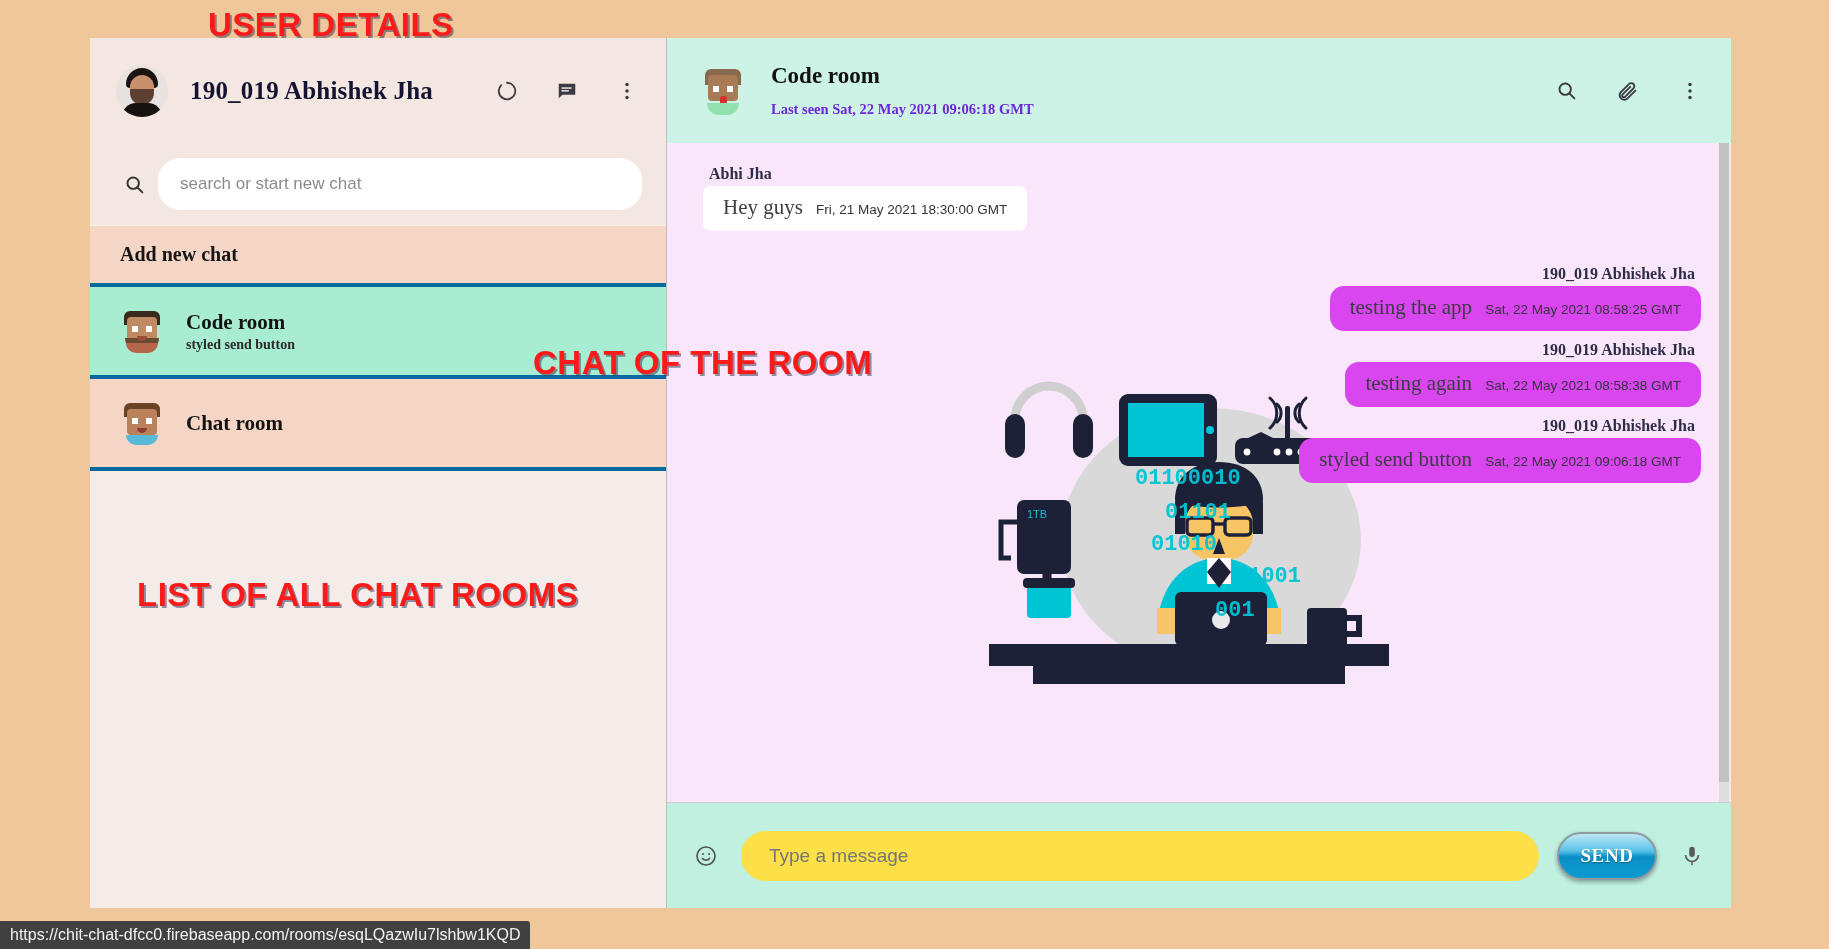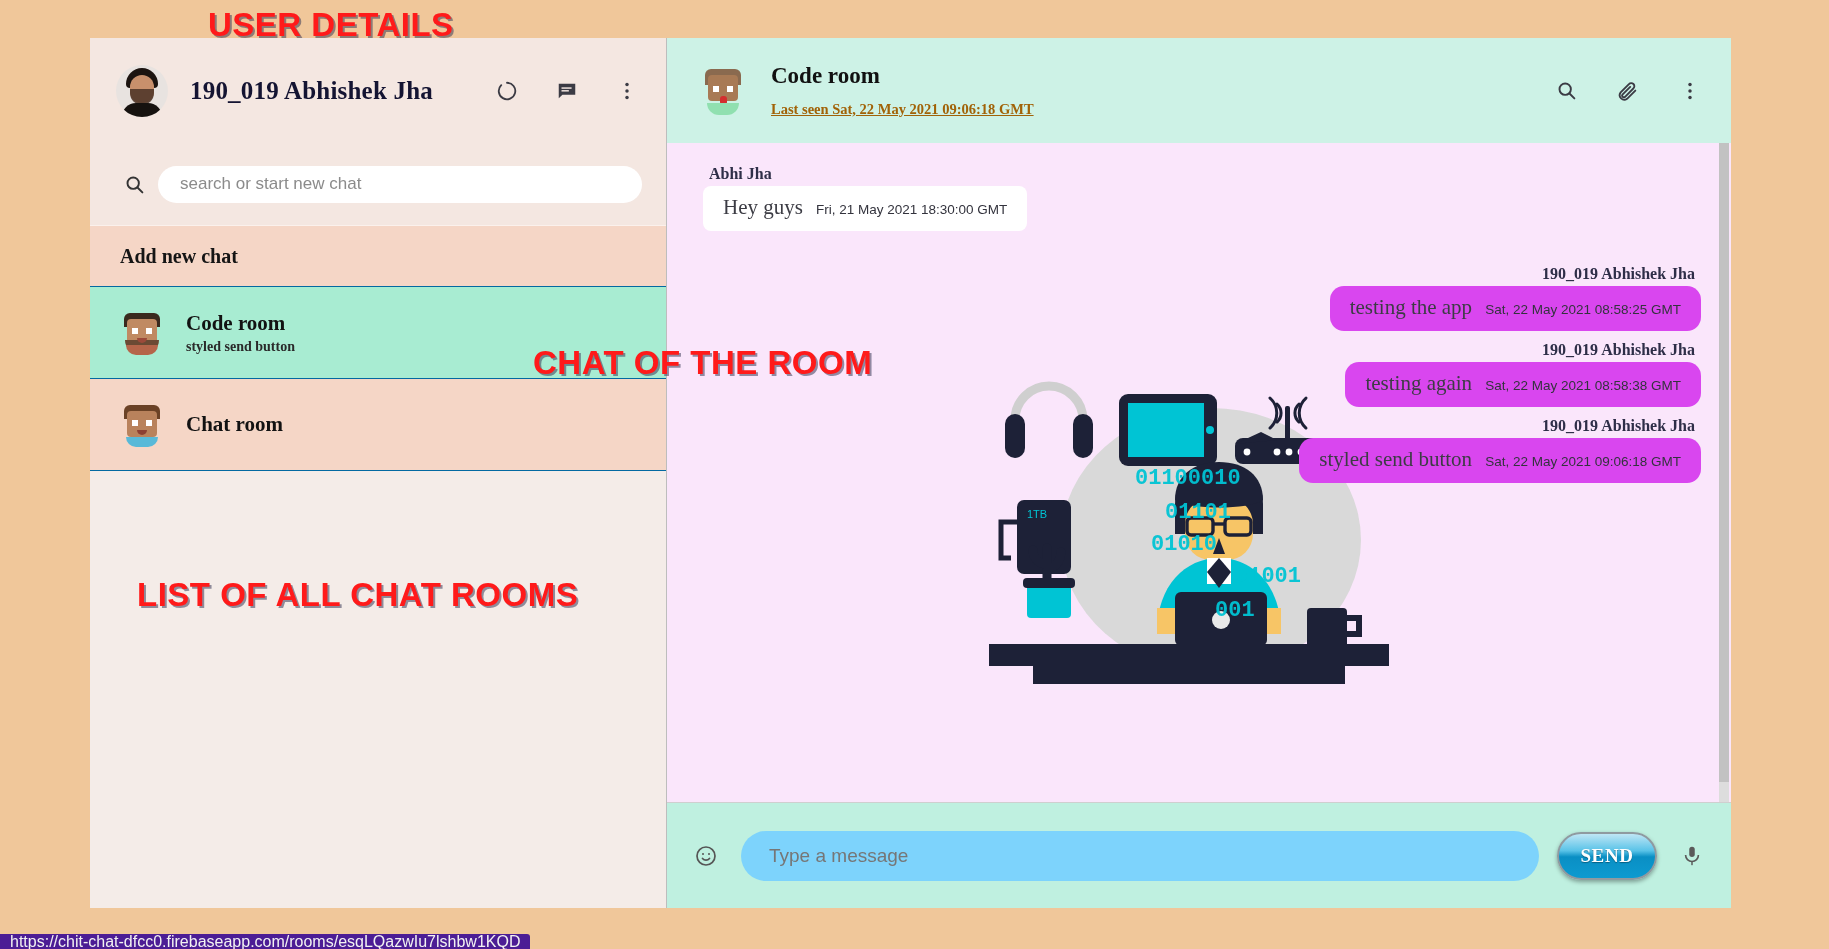"Last seen Sat, 22 May" #chat-lastseen { color: #a16207 -> #6d28d9; text-decoration: underline -> none }
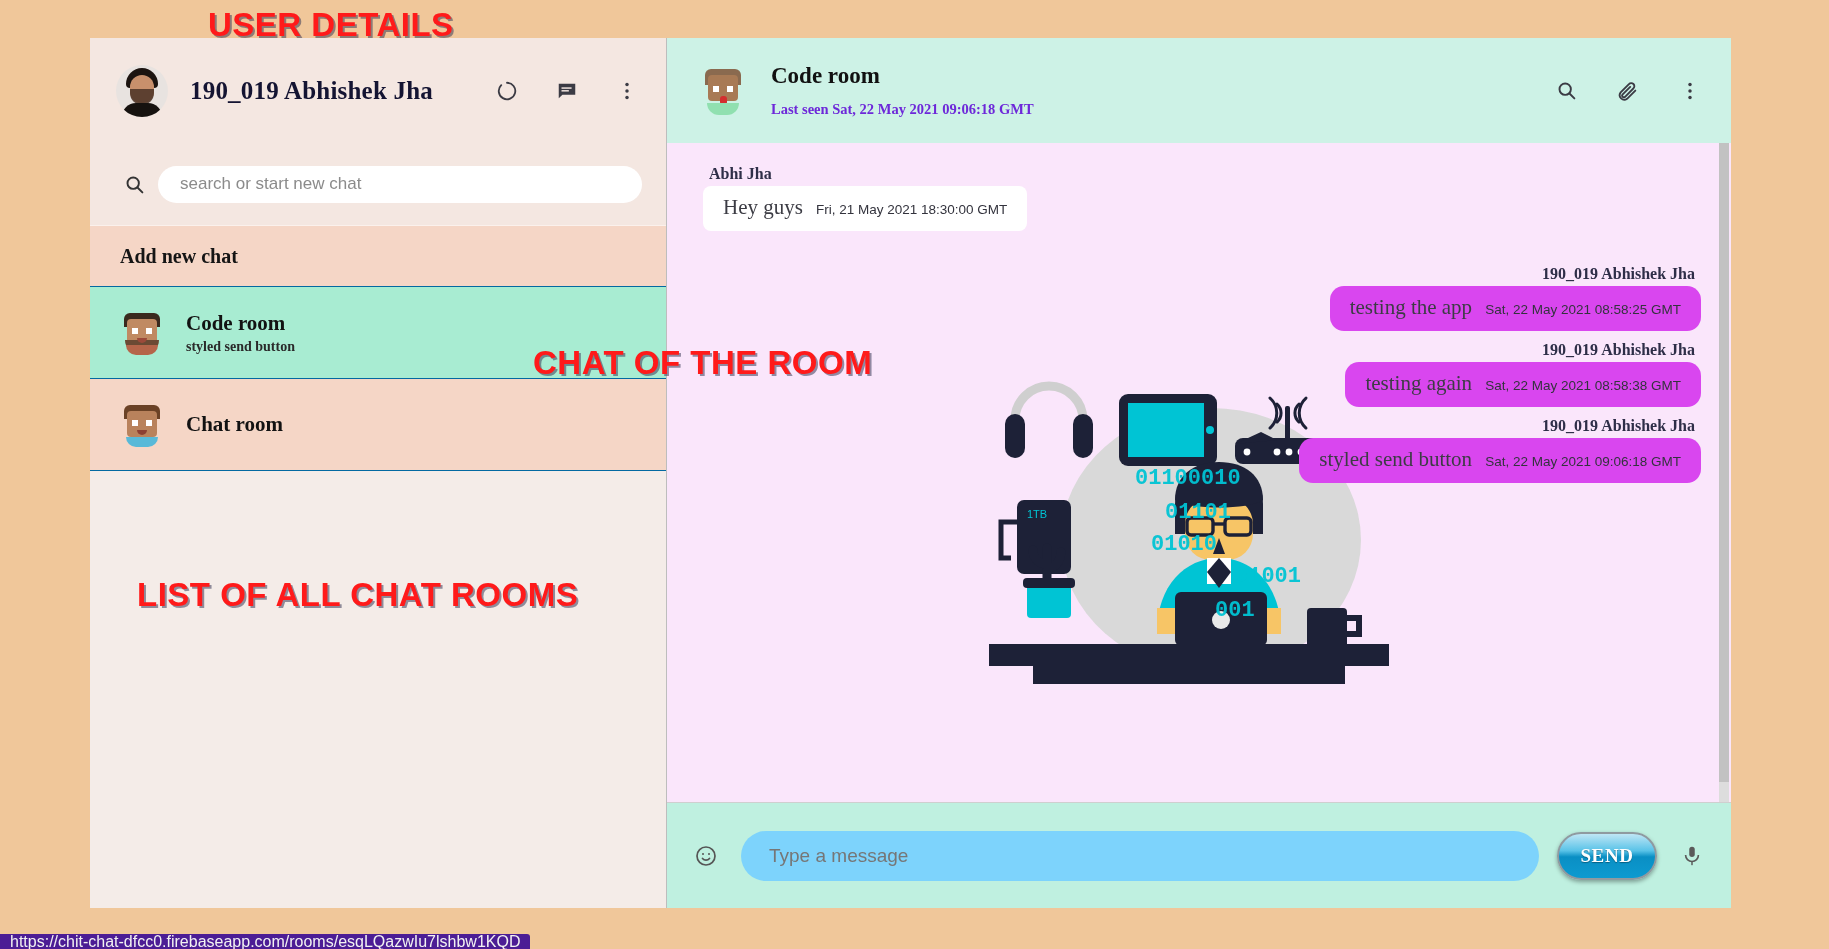"search or start new chat" #sidebar-search { height: 37px -> 52px }
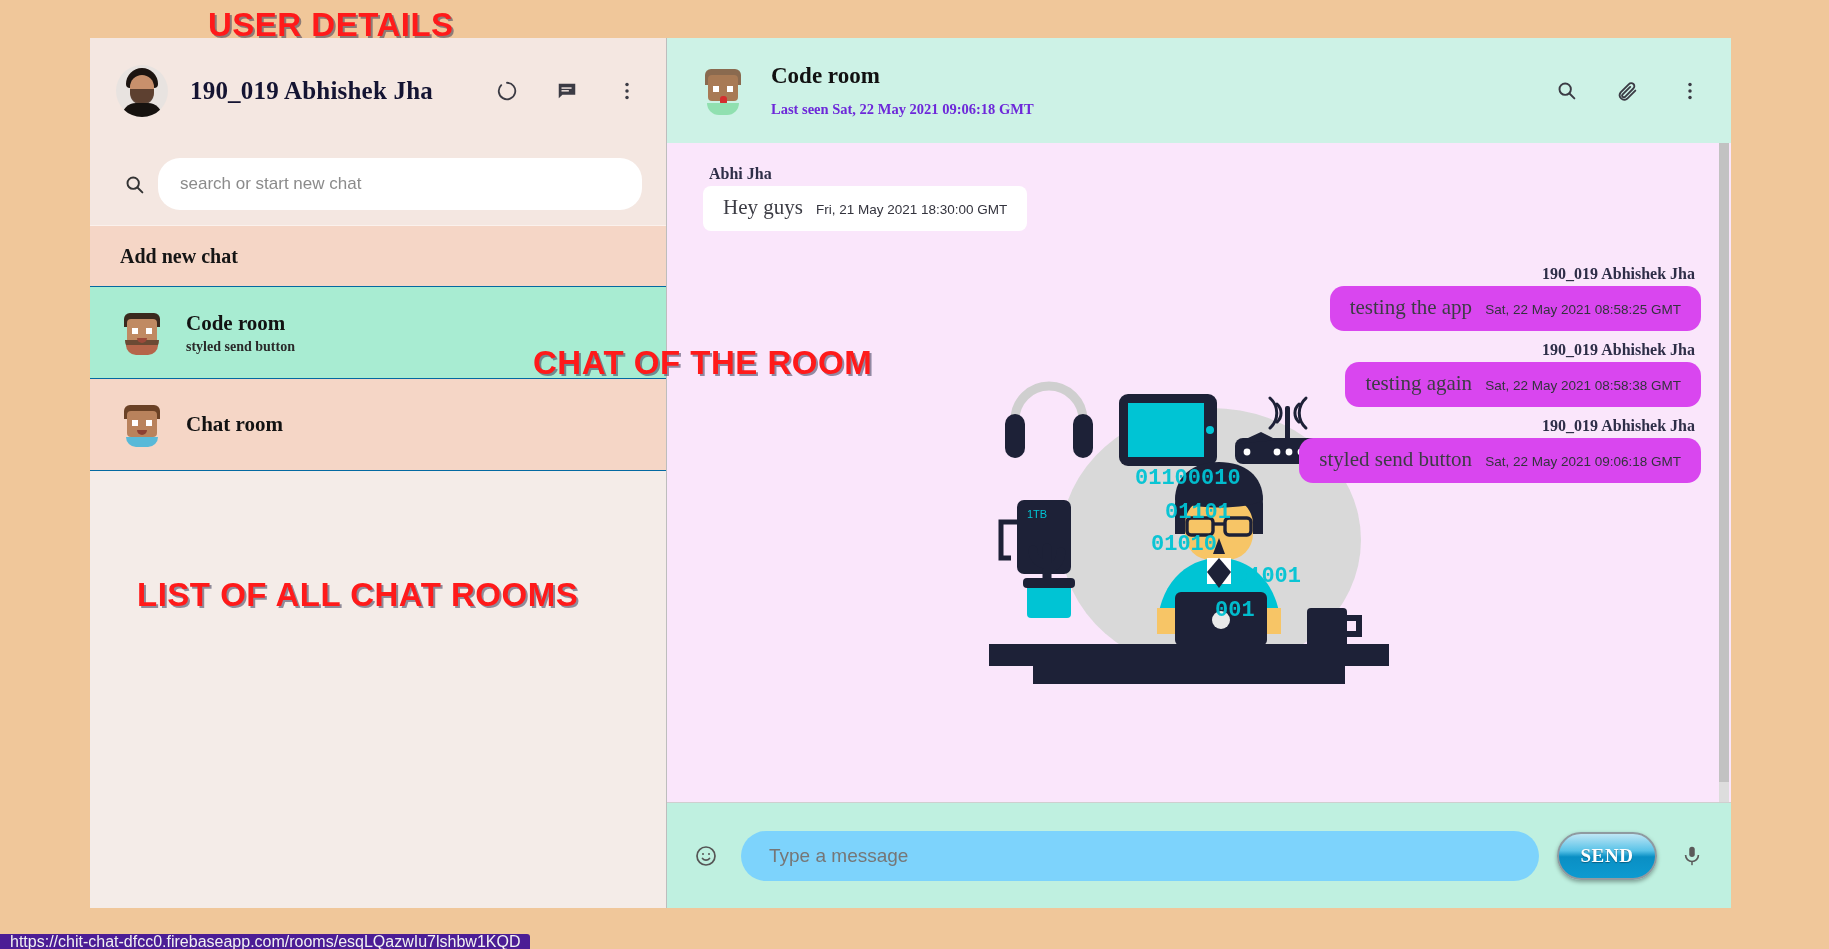"Add new chat" .chat-item { border-bottom: 1px solid #0369a1 -> 4px solid #0369a1 }
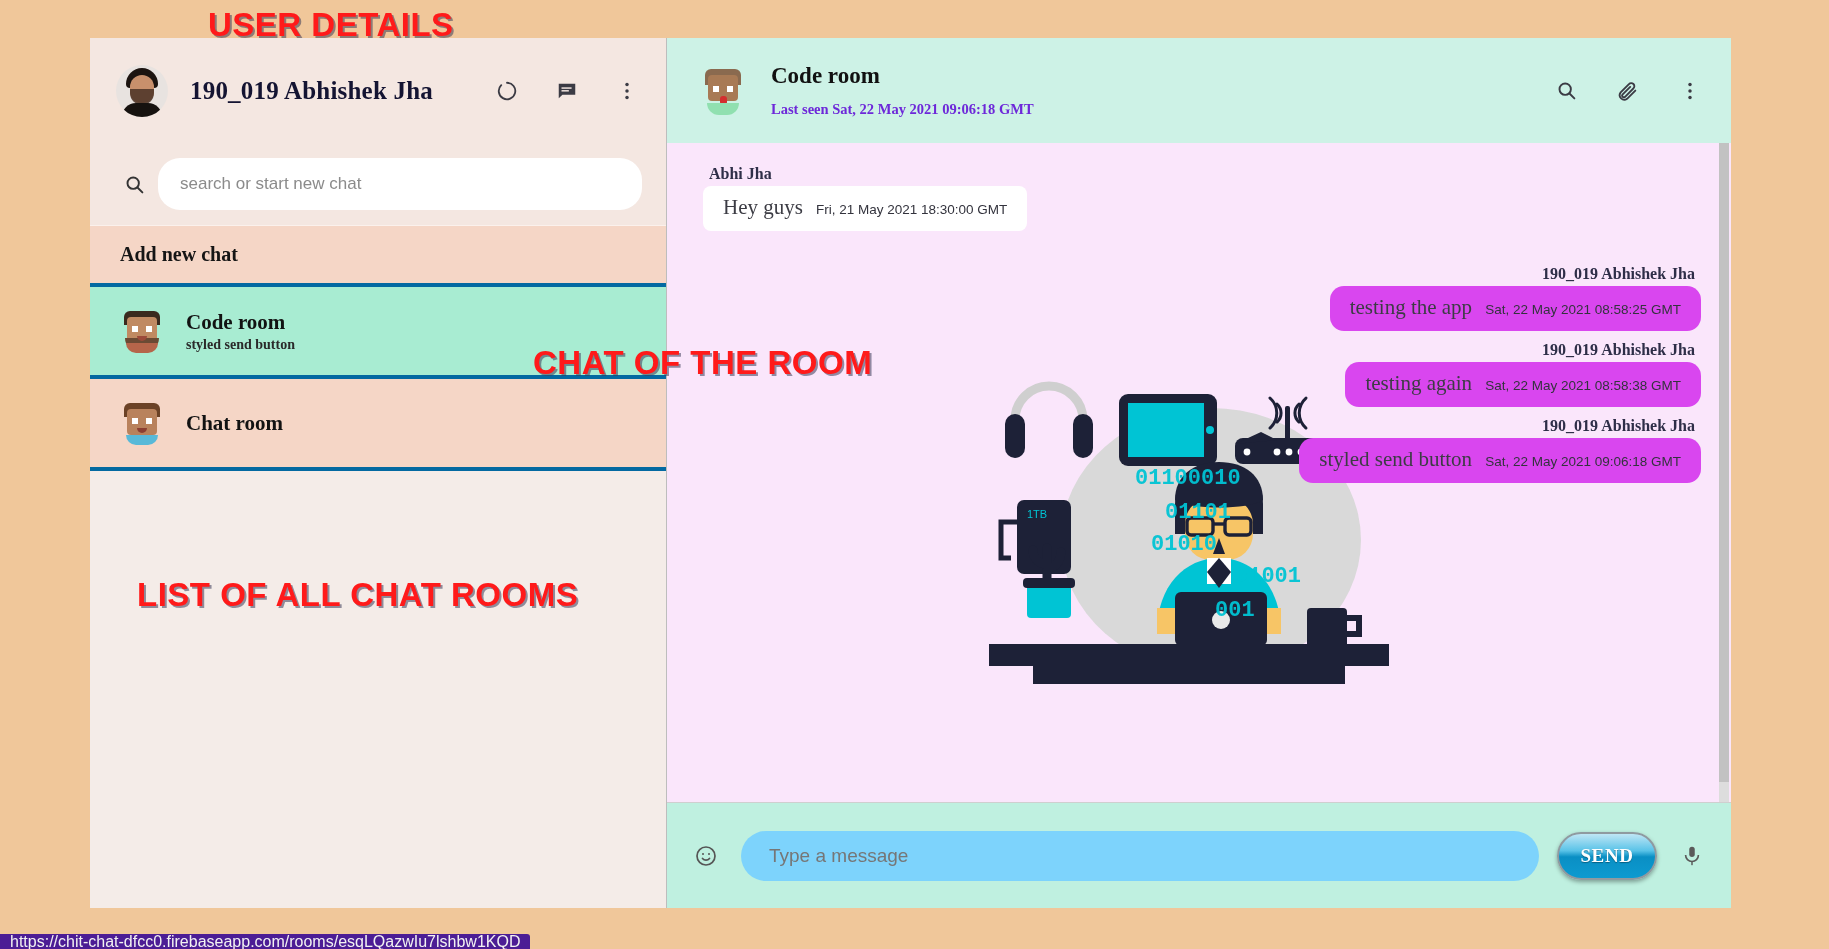"Type a message" #message-input { background: #7dd3fc -> #fde047 }
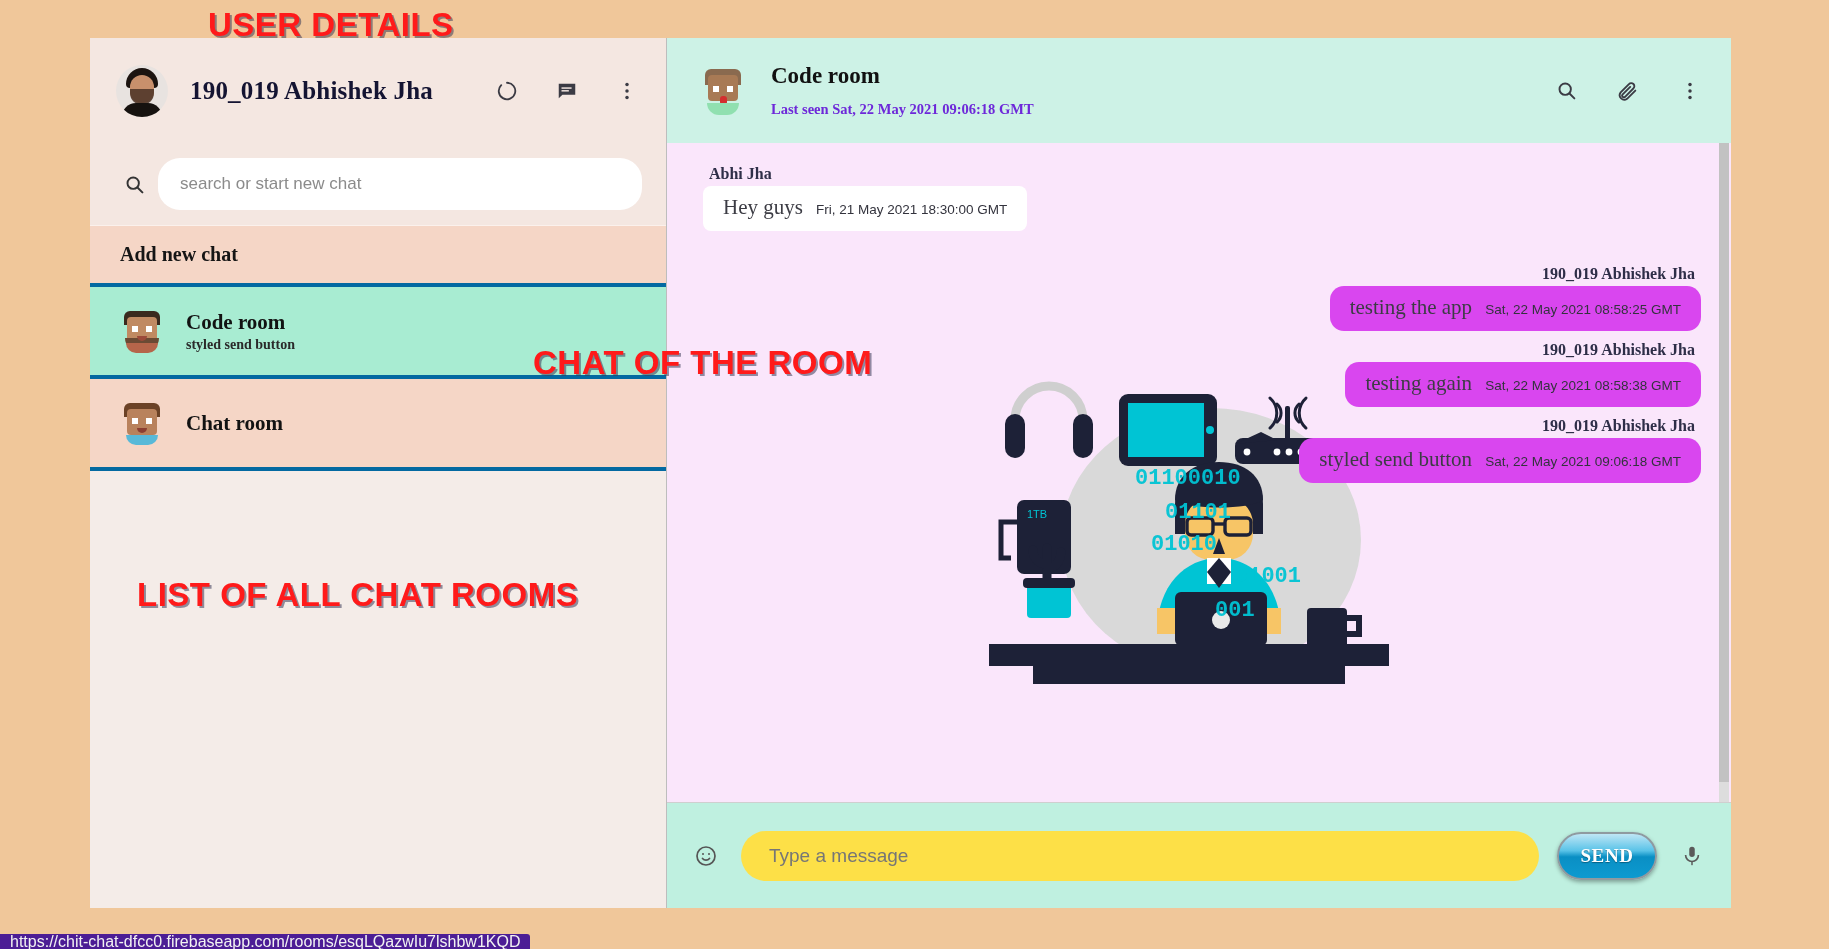"https://chit-chat-dfcc0.firebaseapp.com/" #statusbar { background: #4c1d95 -> #404040; height: 15px -> 28px }
